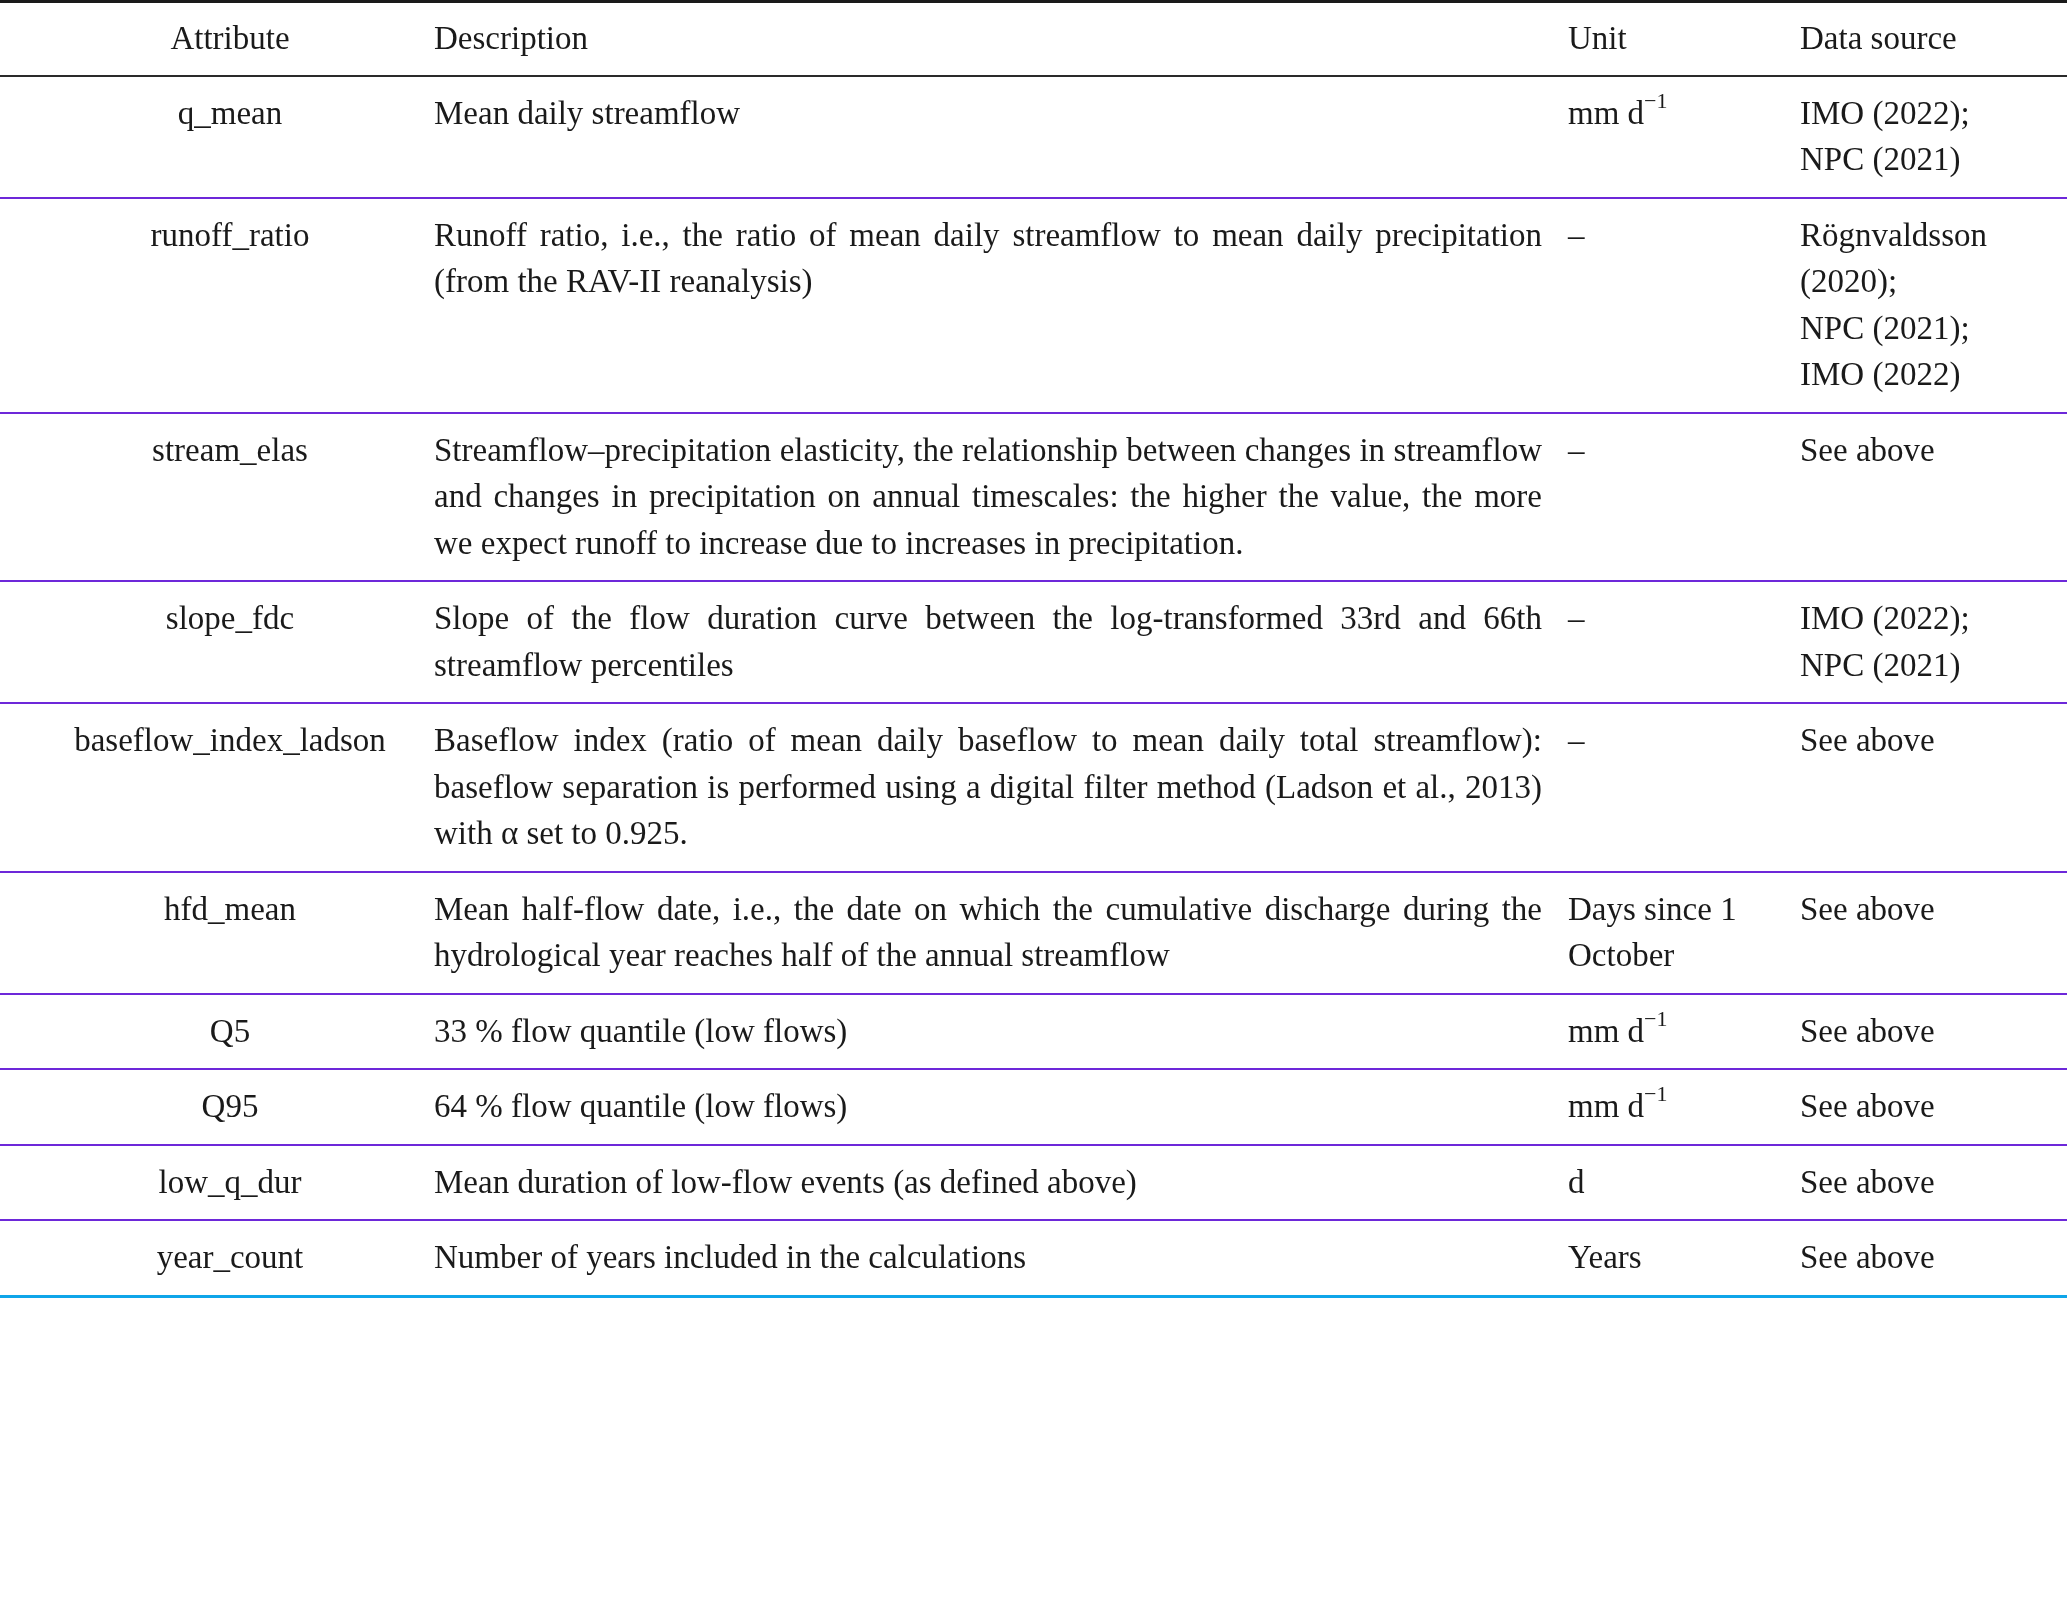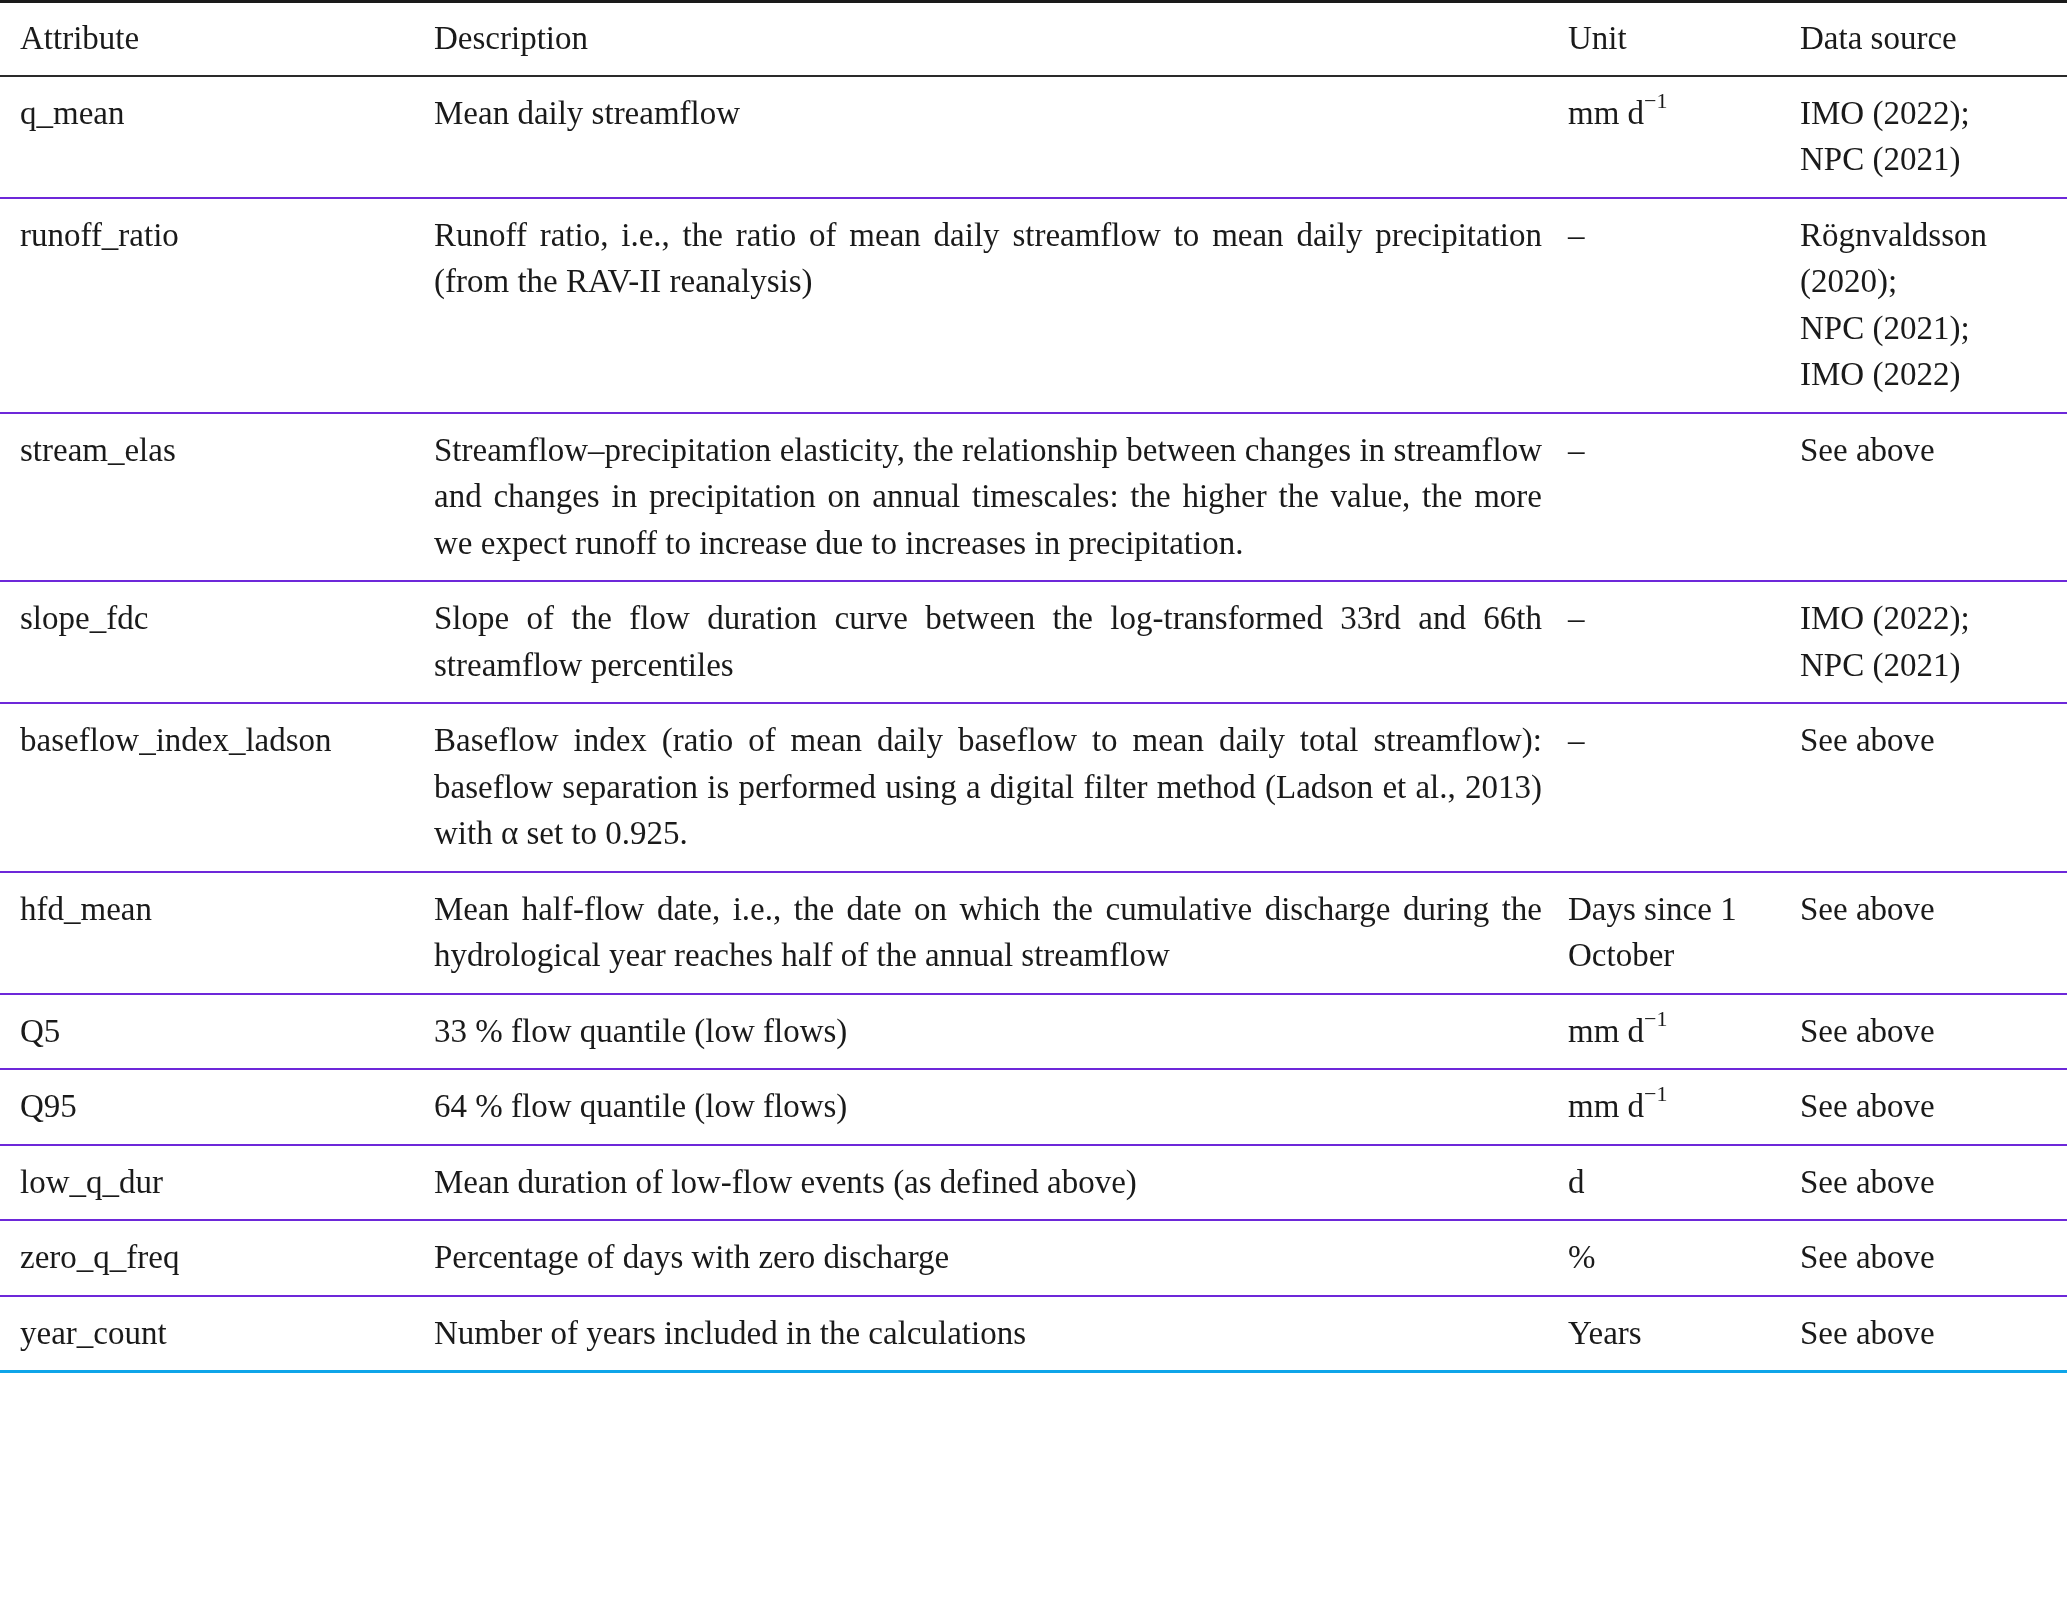"Attribute" td.c1, th.c1 { padding-left: 20px -> 26px; text-align: none -> center }
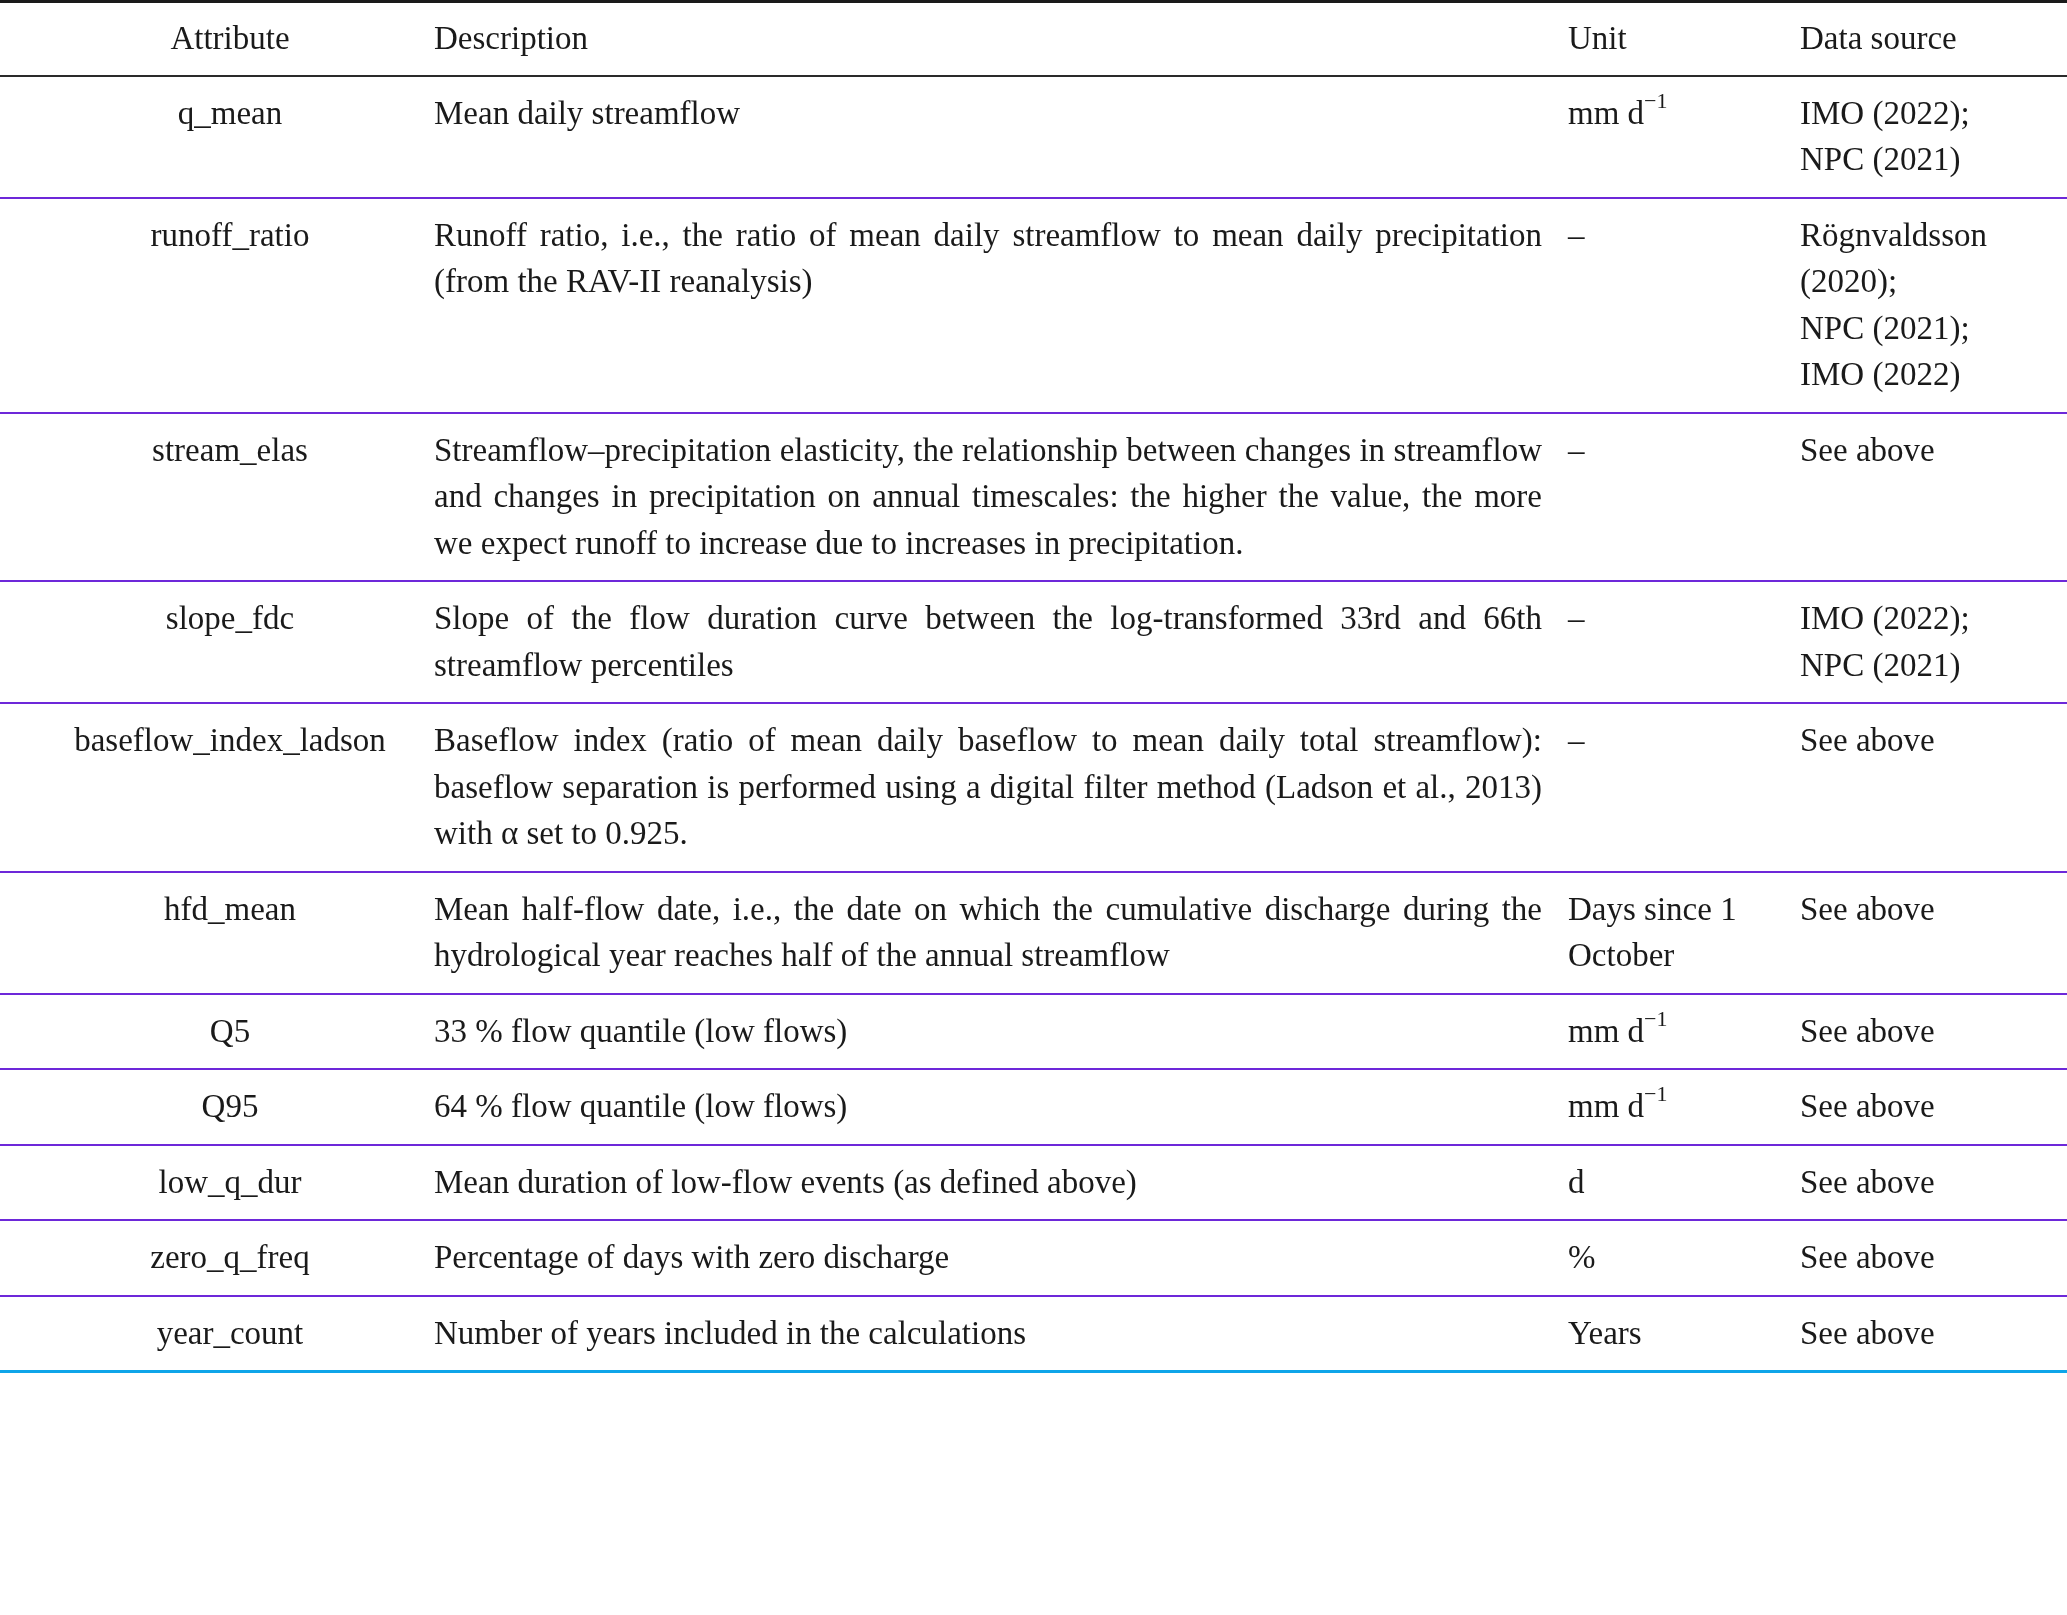"zero_q_freq" tr { html: <tr> <td>zero_q_freq</td> <td>Percentage of days with zero discharge</td> <td><span>%</span></td> <td> <span>See above</span> </td> </tr> -> none }
